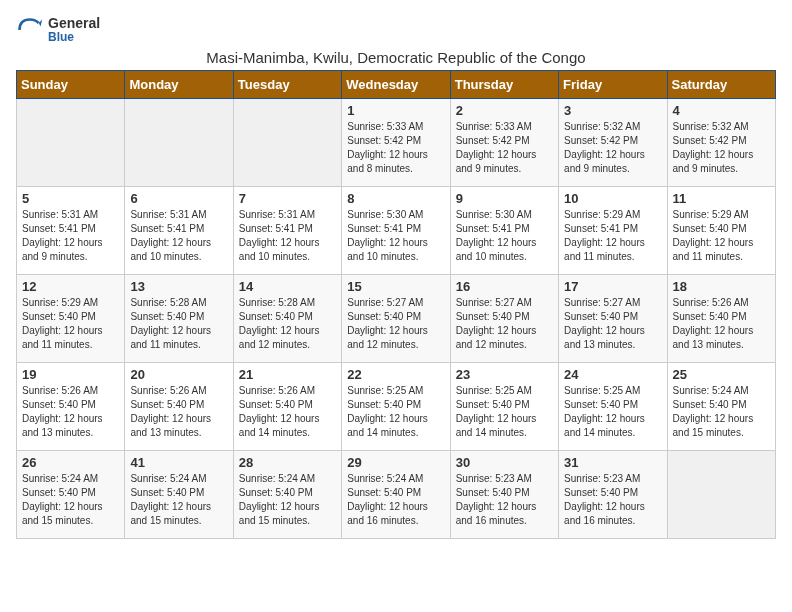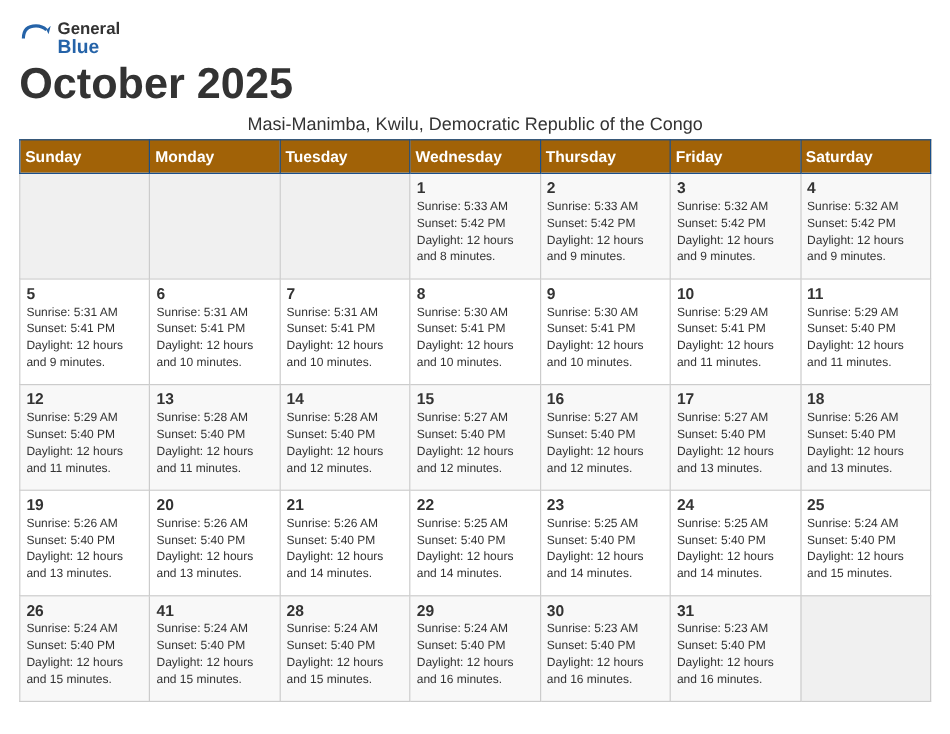"Blue" .logo-blue { font-size: 16px -> 12px }
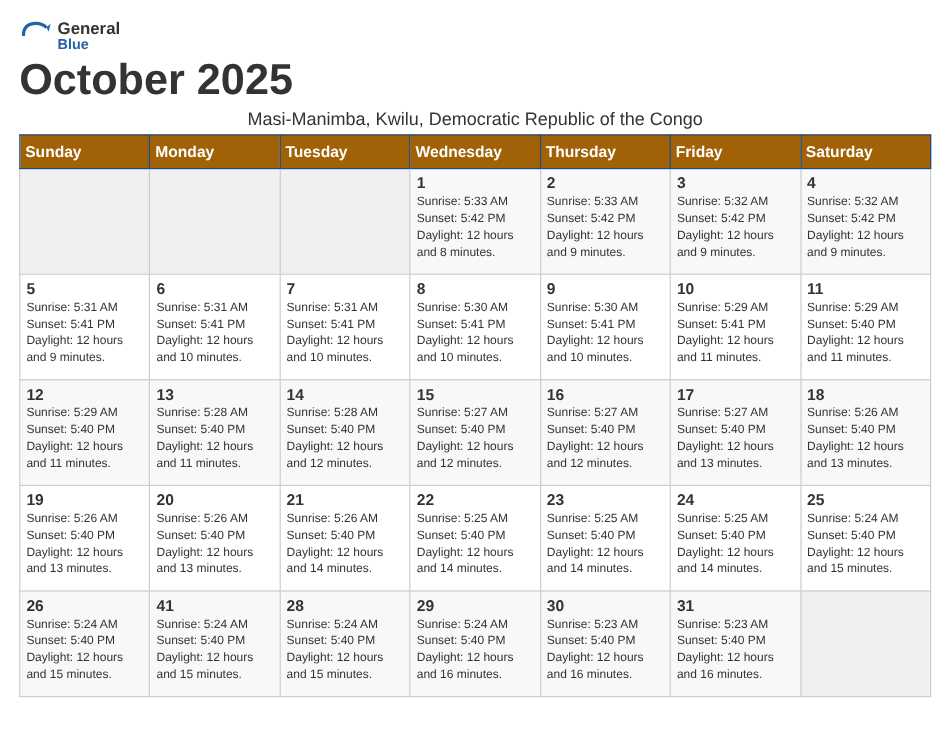"October 2025" div.month-title { html: <div>October 2025</div> -> none }
